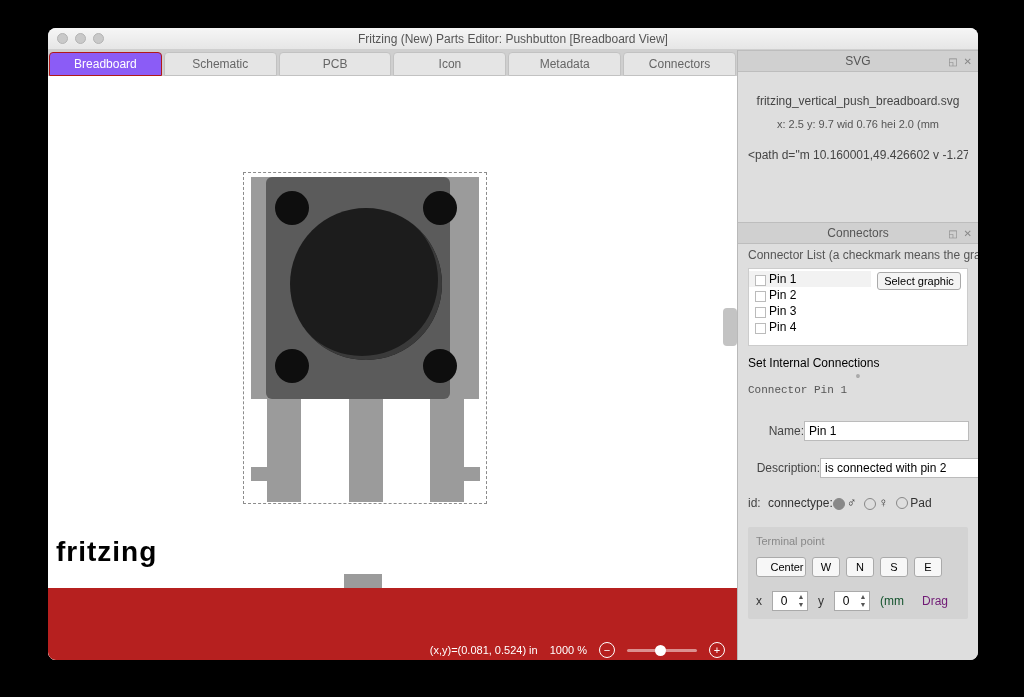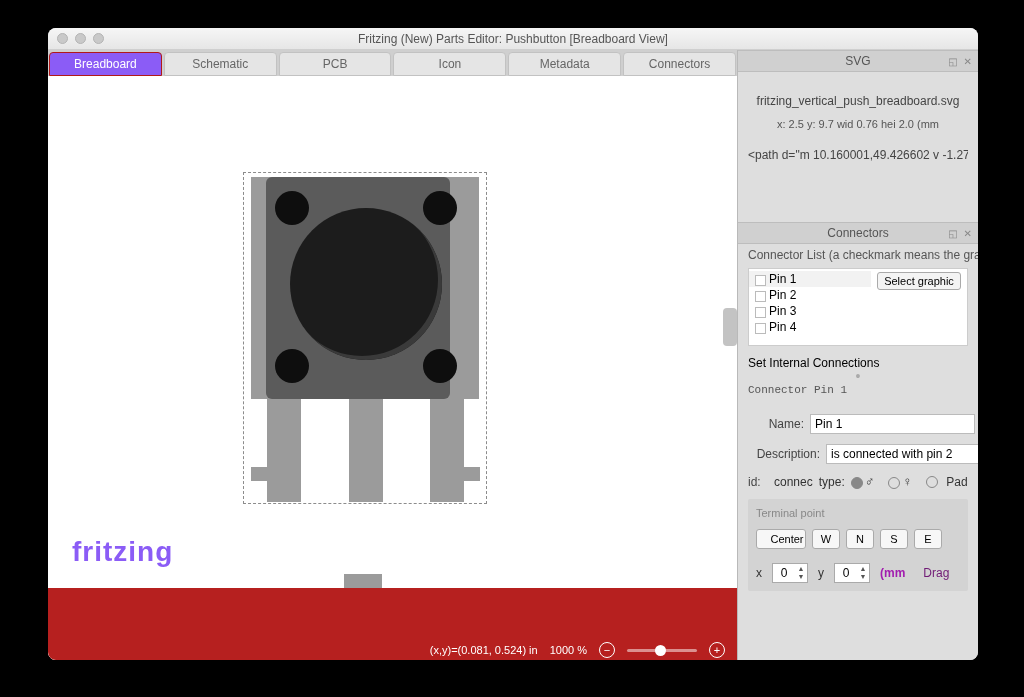"Name:" .row { gap: 6px -> 0; margin: 10px 0 -> 17px 0 }
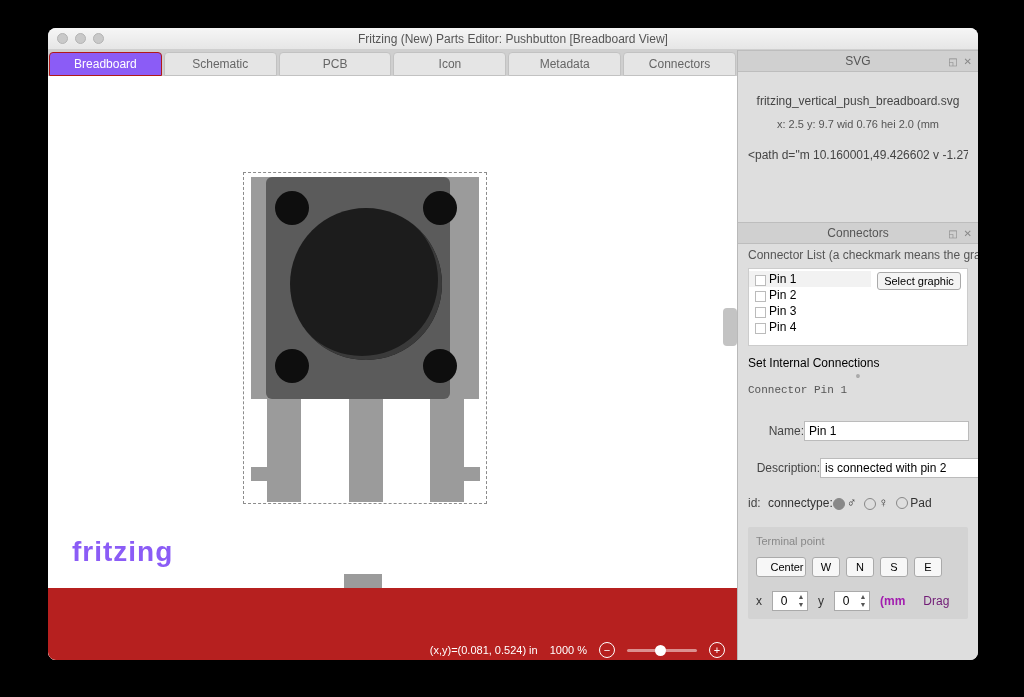"fritzing" .watermark { color: #8b5cf6 -> #000000; left: 24px -> 8px }
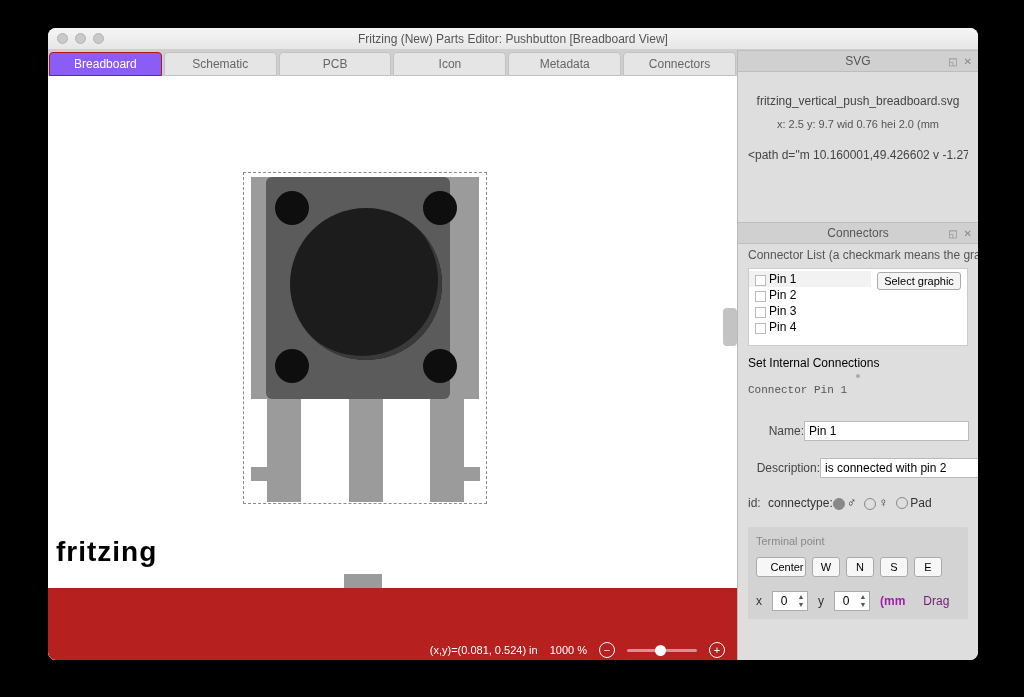"(mm" .unit { color: #a21caf -> #14532d; font-weight: bold -> none }
